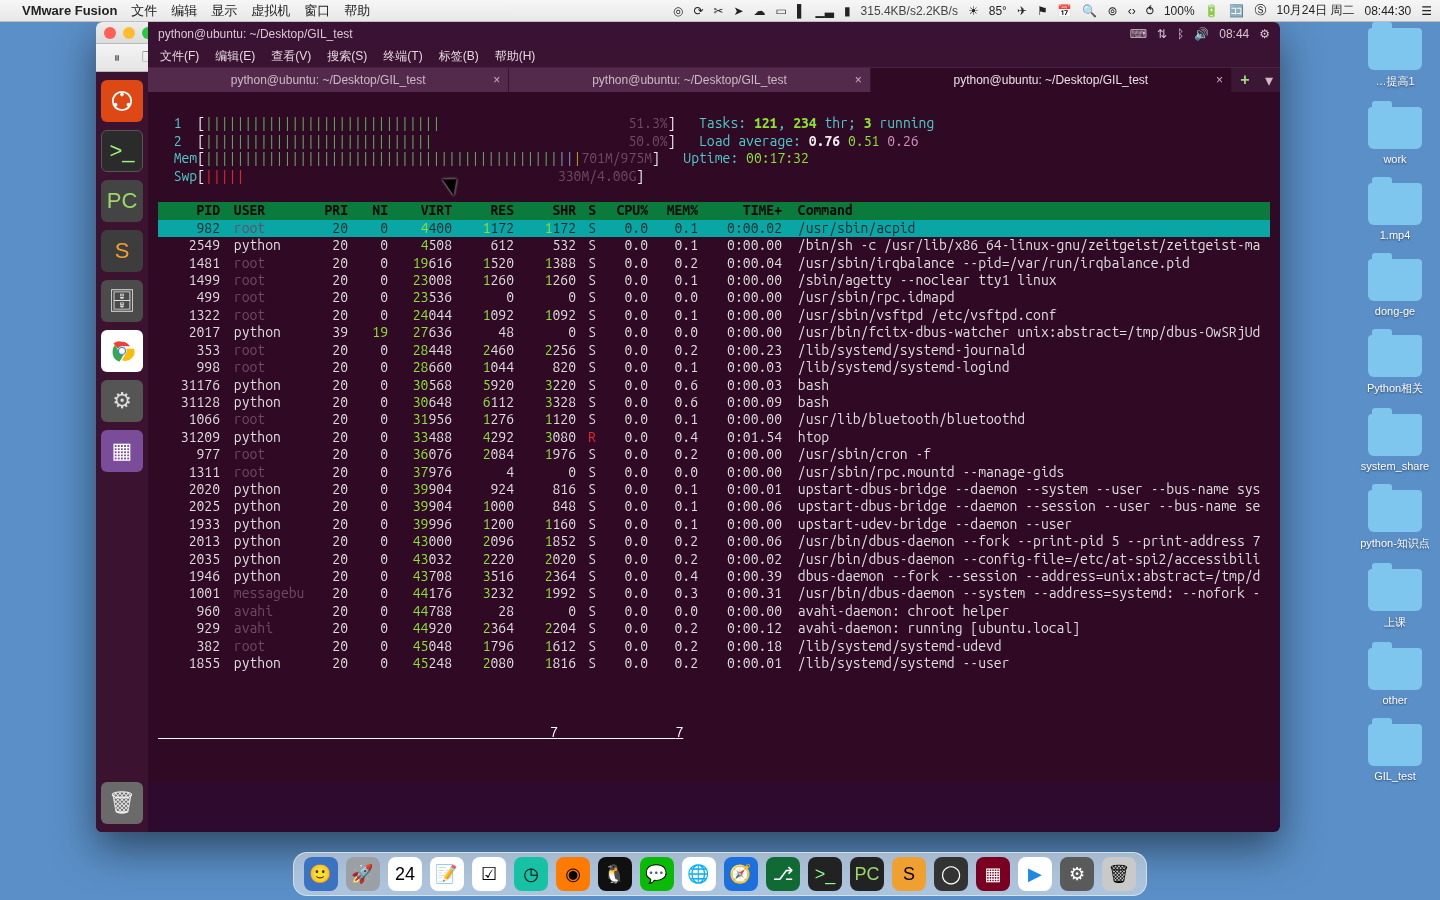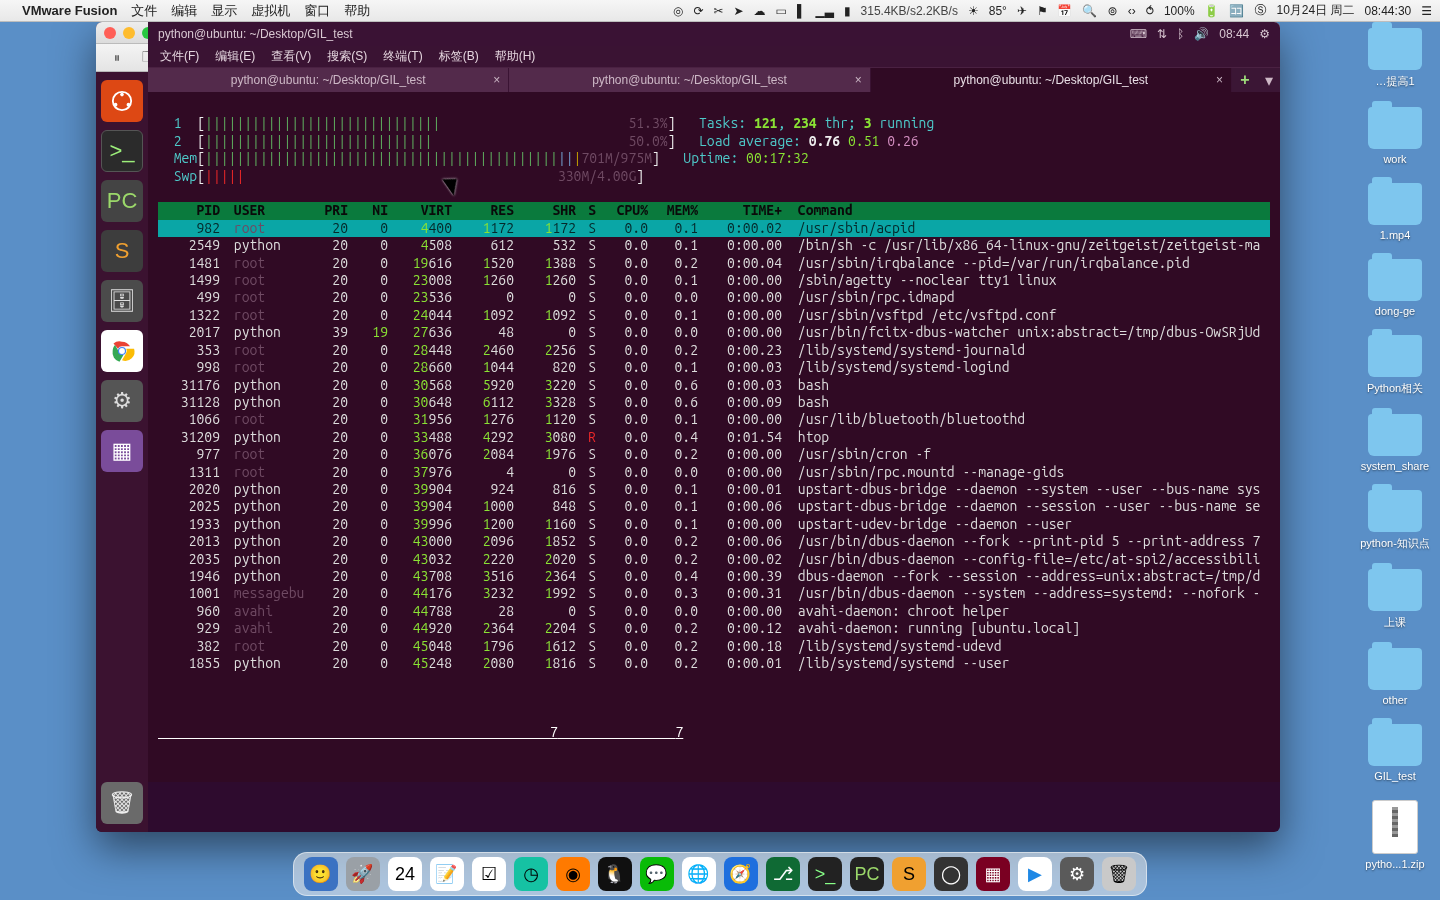"pytho...1.zip" div.folder-item { html: <div> <div></div> <div>pytho...1.zip</div> </div> -> none }
